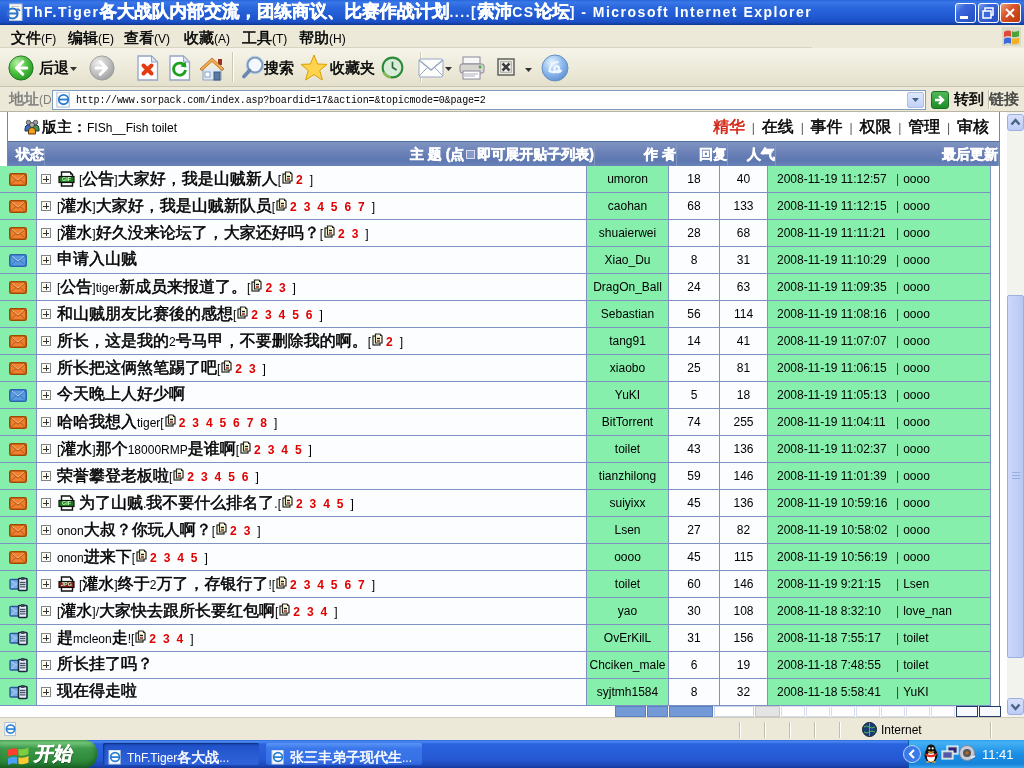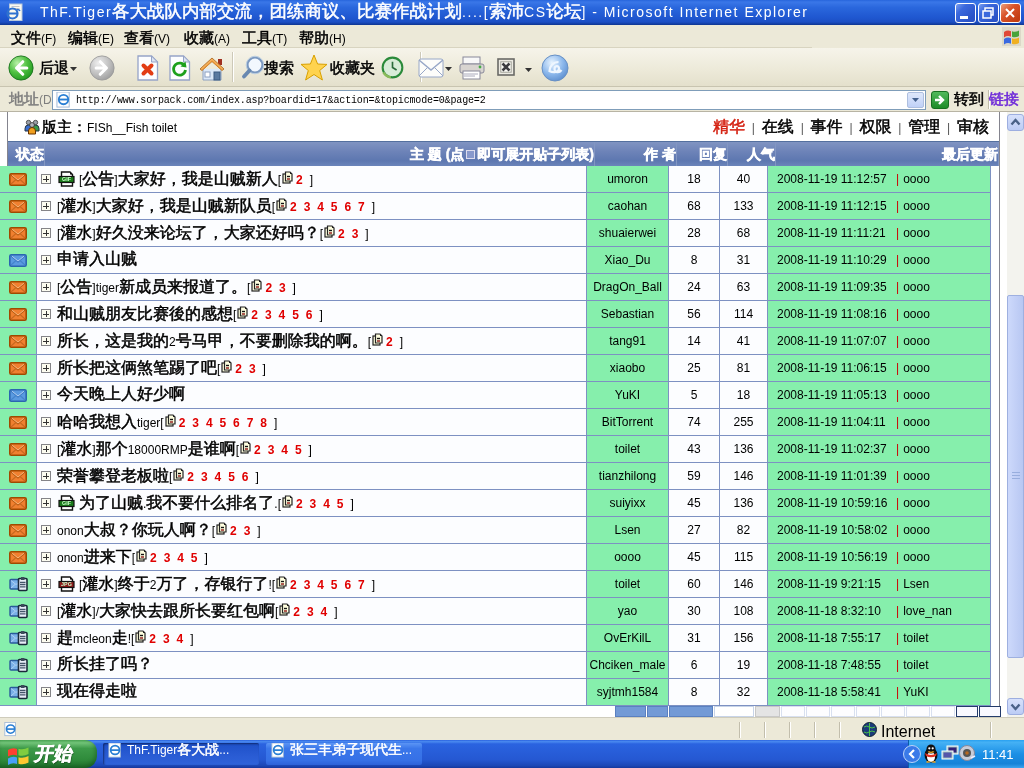"ThF.Tiger各大战队内部交流，团练商议、比赛作战计划....[索沛CS论坛" #title .txt { font-weight: normal -> bold; left: 40px -> 24px }
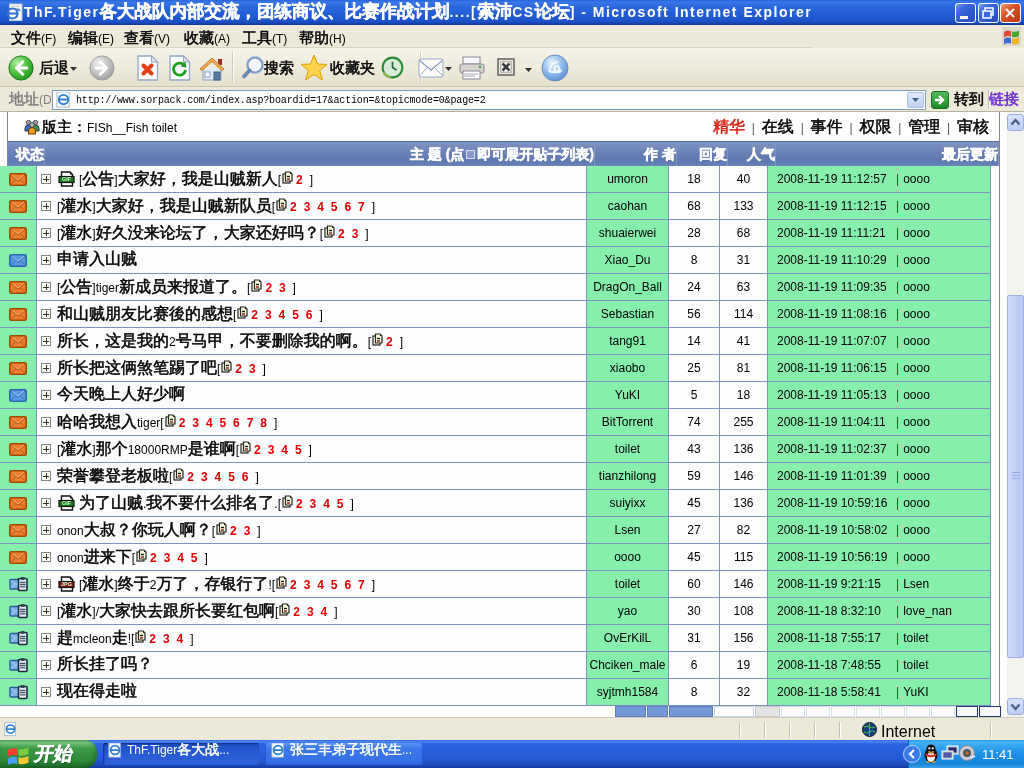"链接" #addr .links { color: #6d28d9 -> #404040 }
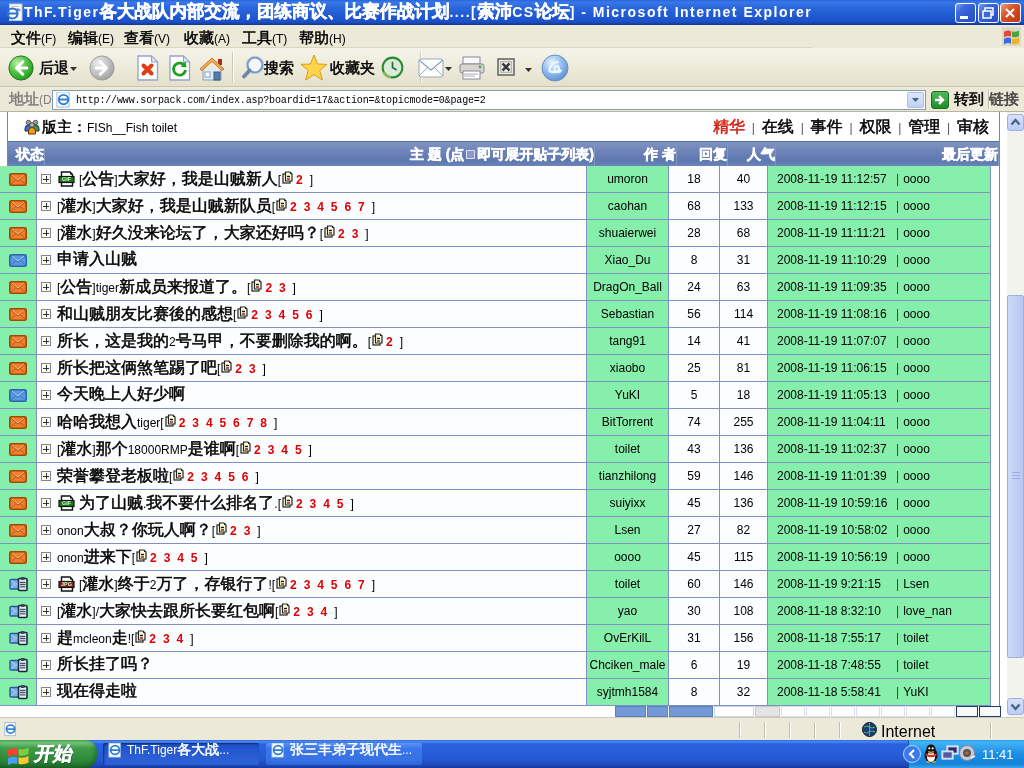"Internet" #status .itxt { font-size: 16px -> 12px }
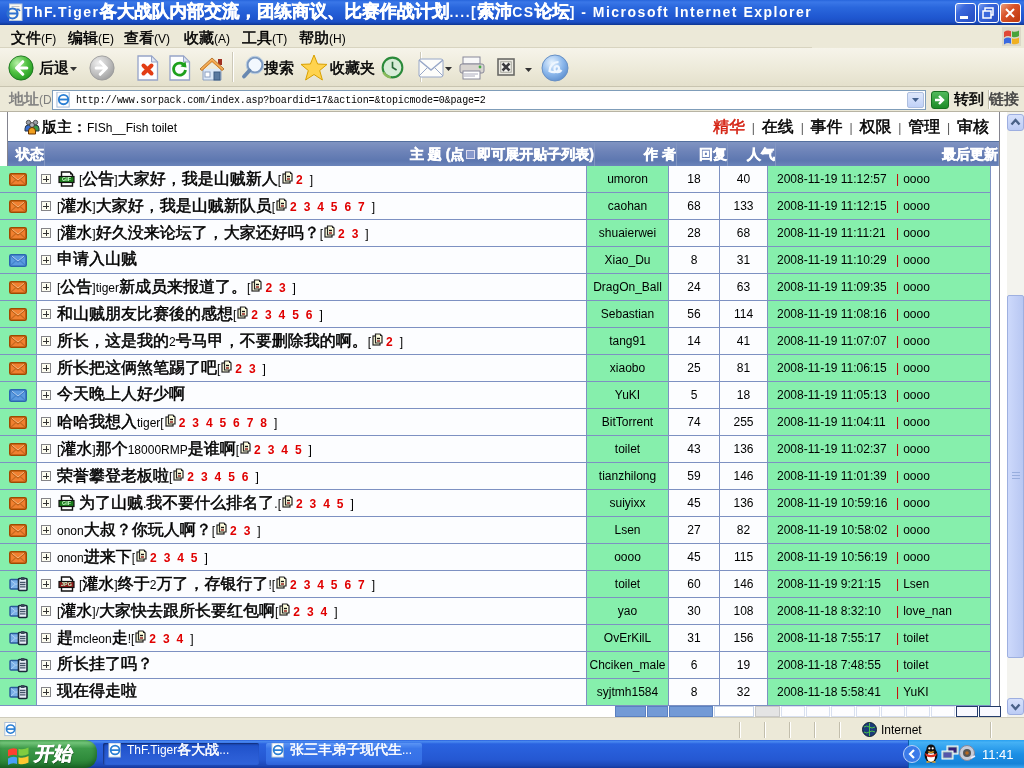"ThF.Tiger各大战..." .tbtn { align-items: flex-start -> flex-end }
